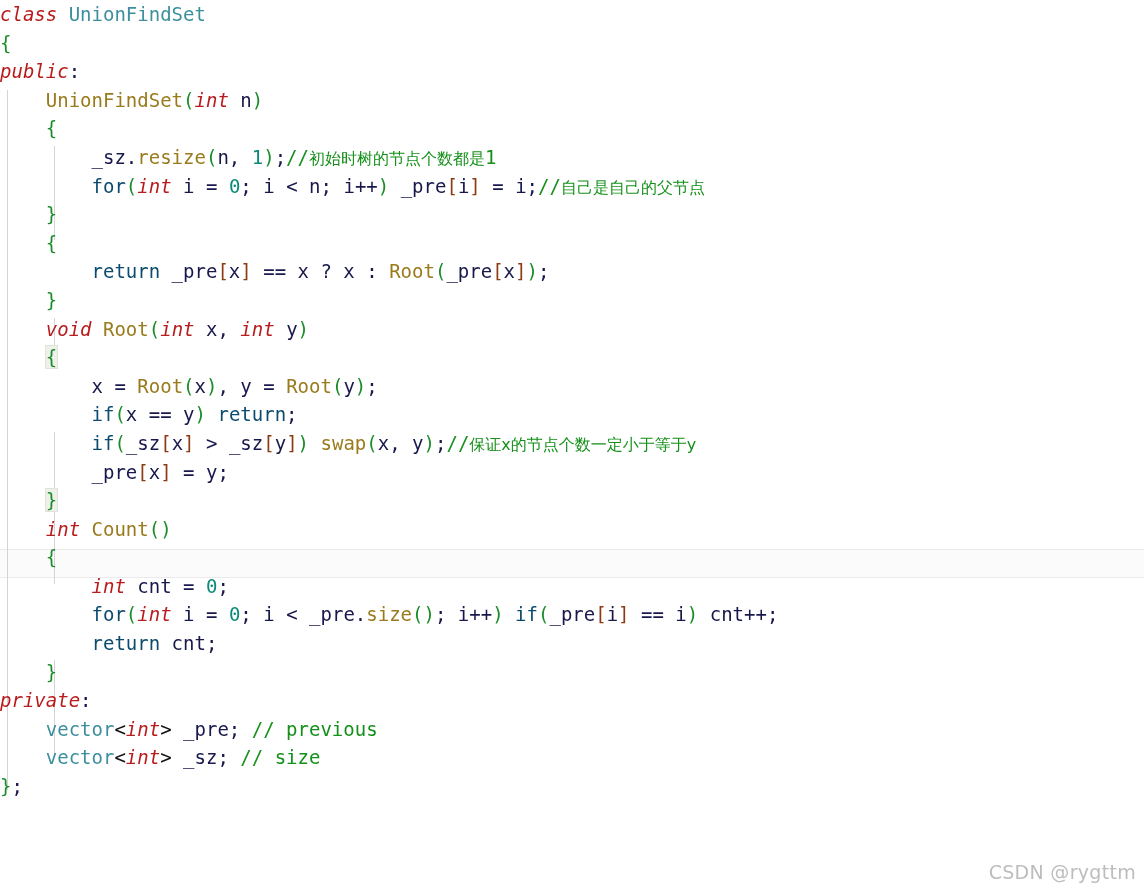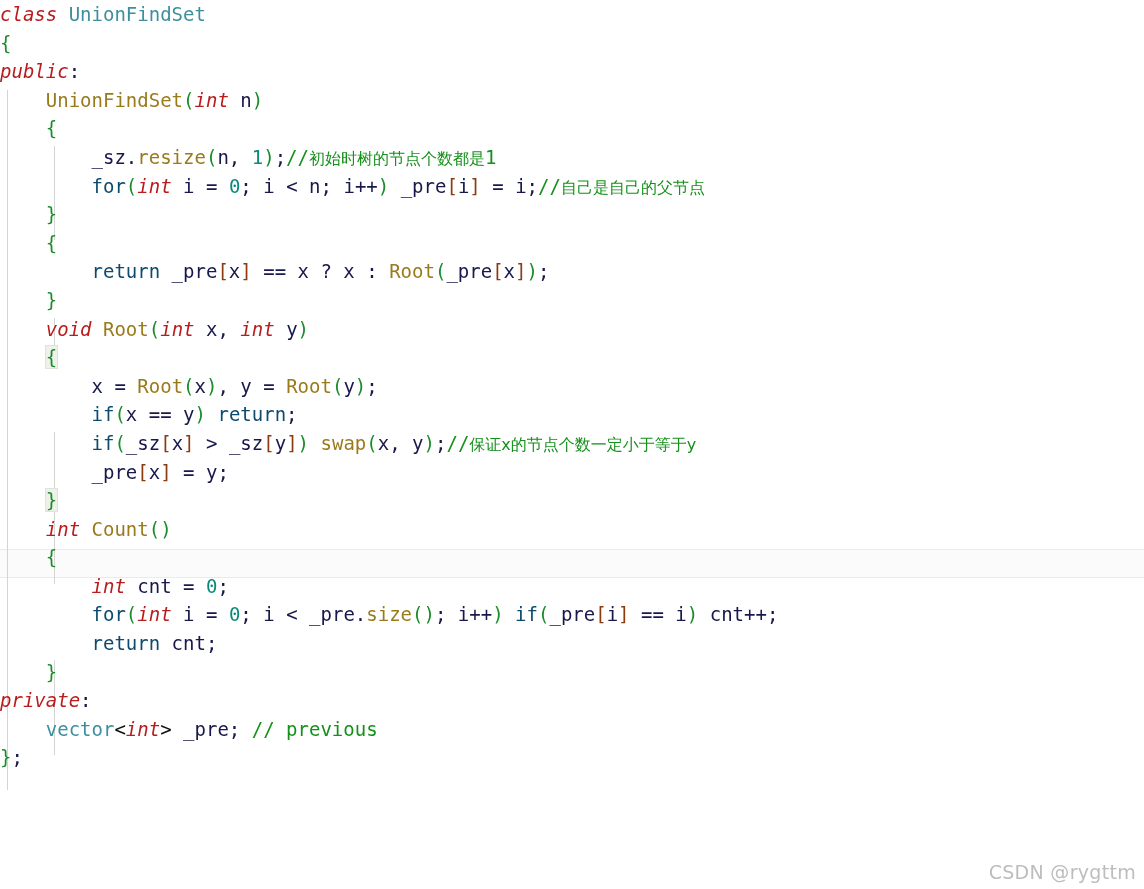"vector<int> _sz; // size" div.line { html: none -> <div> <span>vector</span><span>&lt;</span><span>int</span><span>&gt;</span> <span>_sz</span><span>;</span> <span>// size</span></div> }
